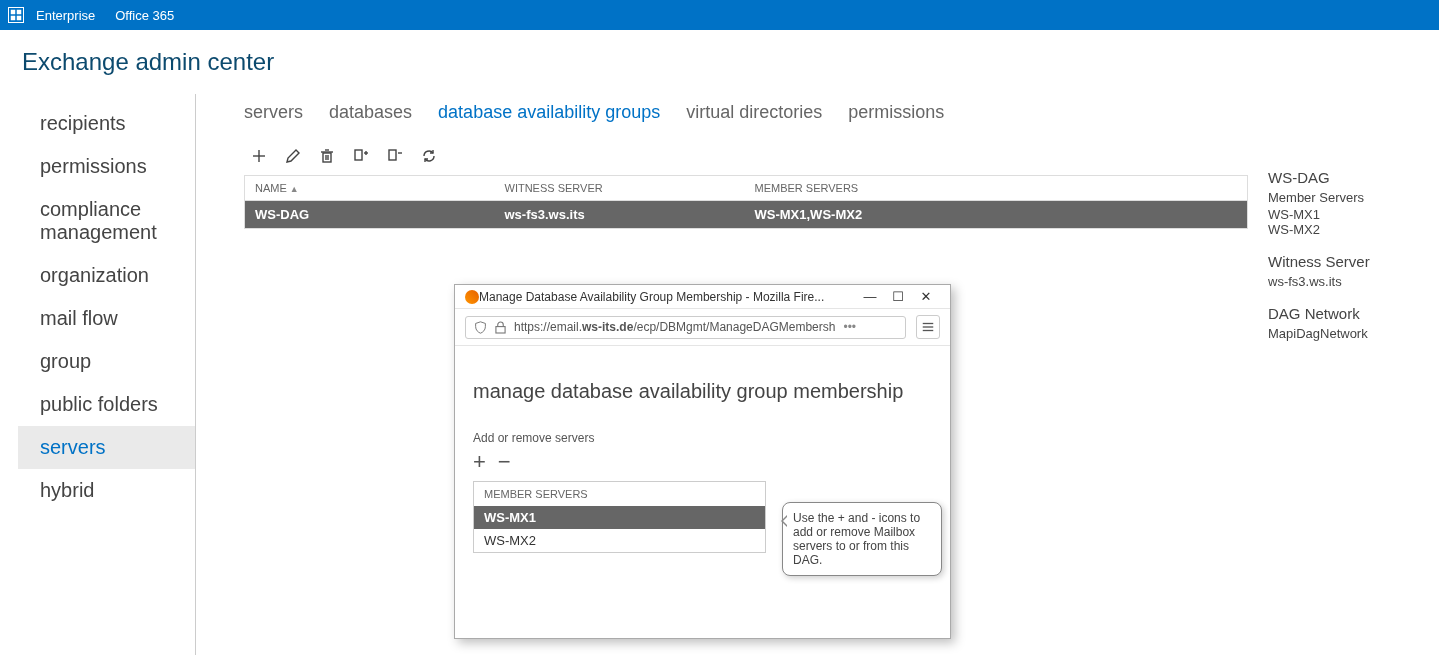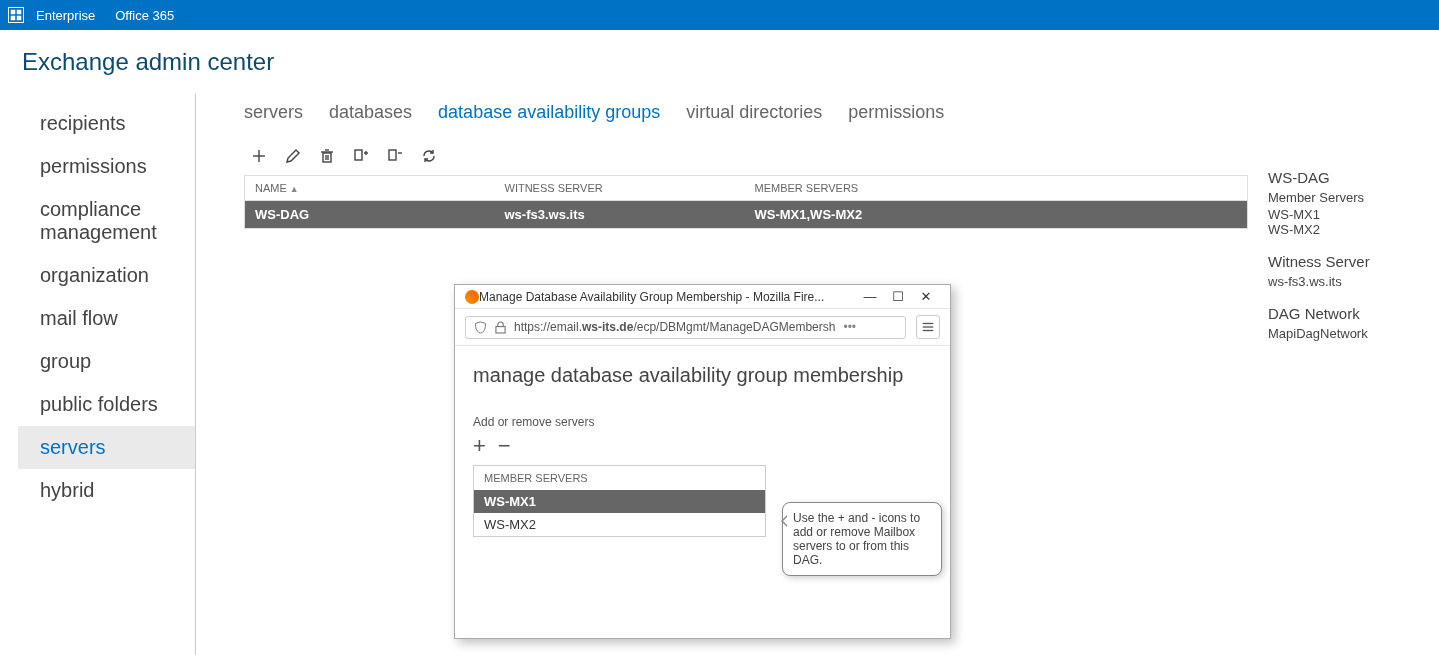"manage database availability group membership" .popup-body h2 { margin-top: none -> 16px }
